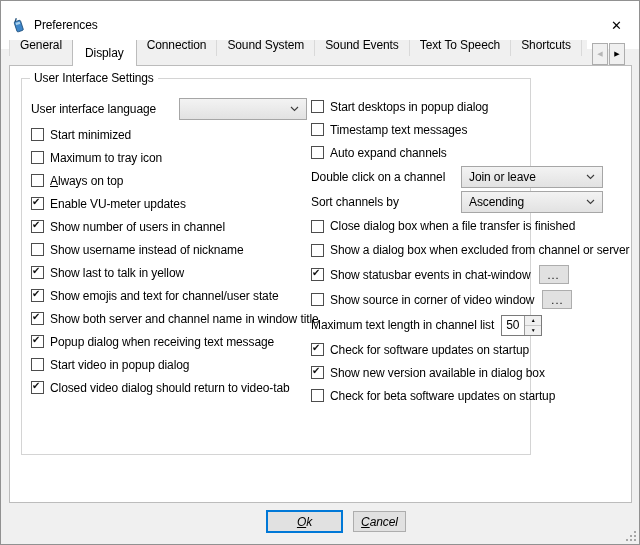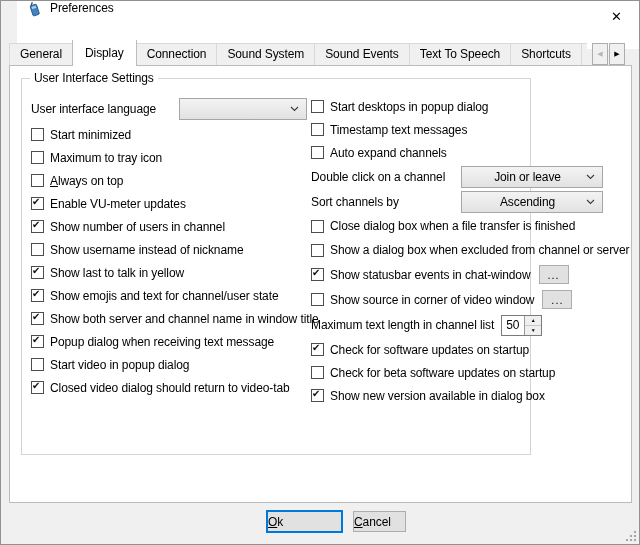"Preferences" .titlebar { align-items: none -> center; left: 16px -> 0 }
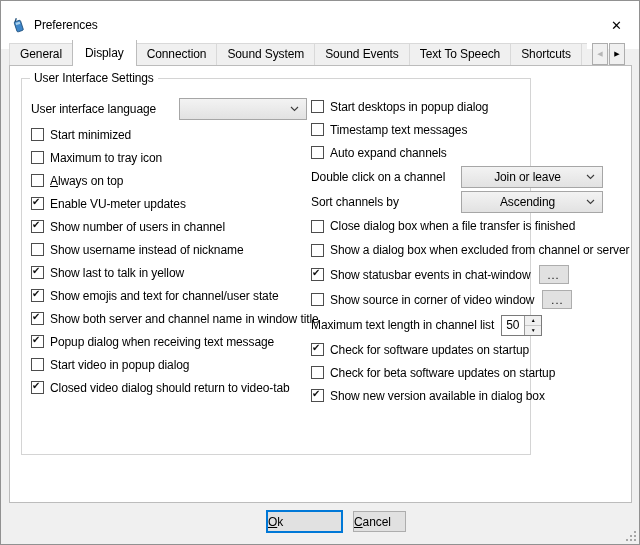"General" .tab { margin-bottom: 1px -> 10px }
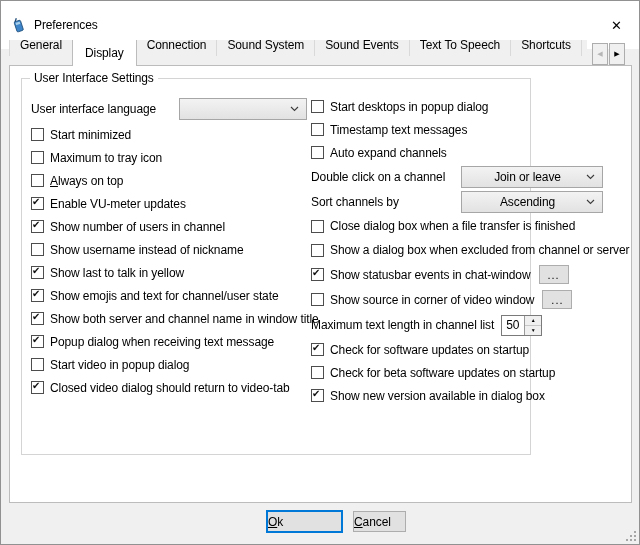"Join or leave" .combo-right { text-align: center -> none }
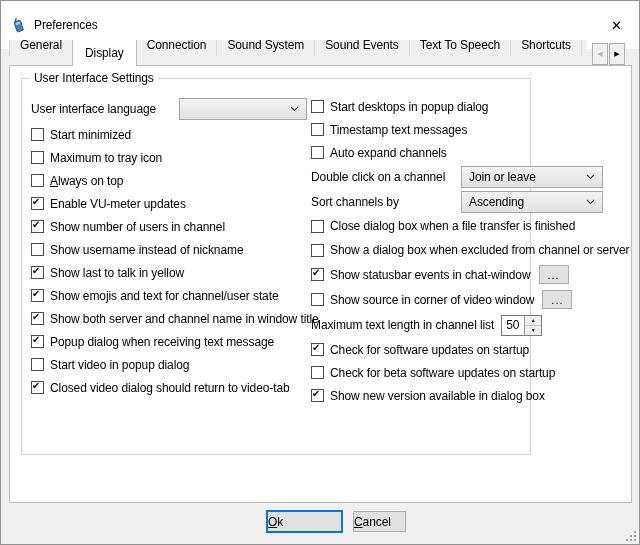"Check for beta software updates" div.row { order: before "Show new version available in" -> after "Show new version available in" }
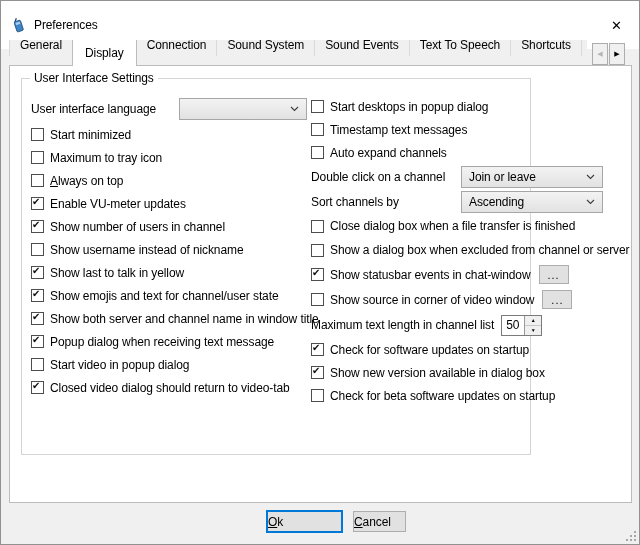"Ok" .footer-btn { font-style: none -> italic; justify-content: none -> center }
